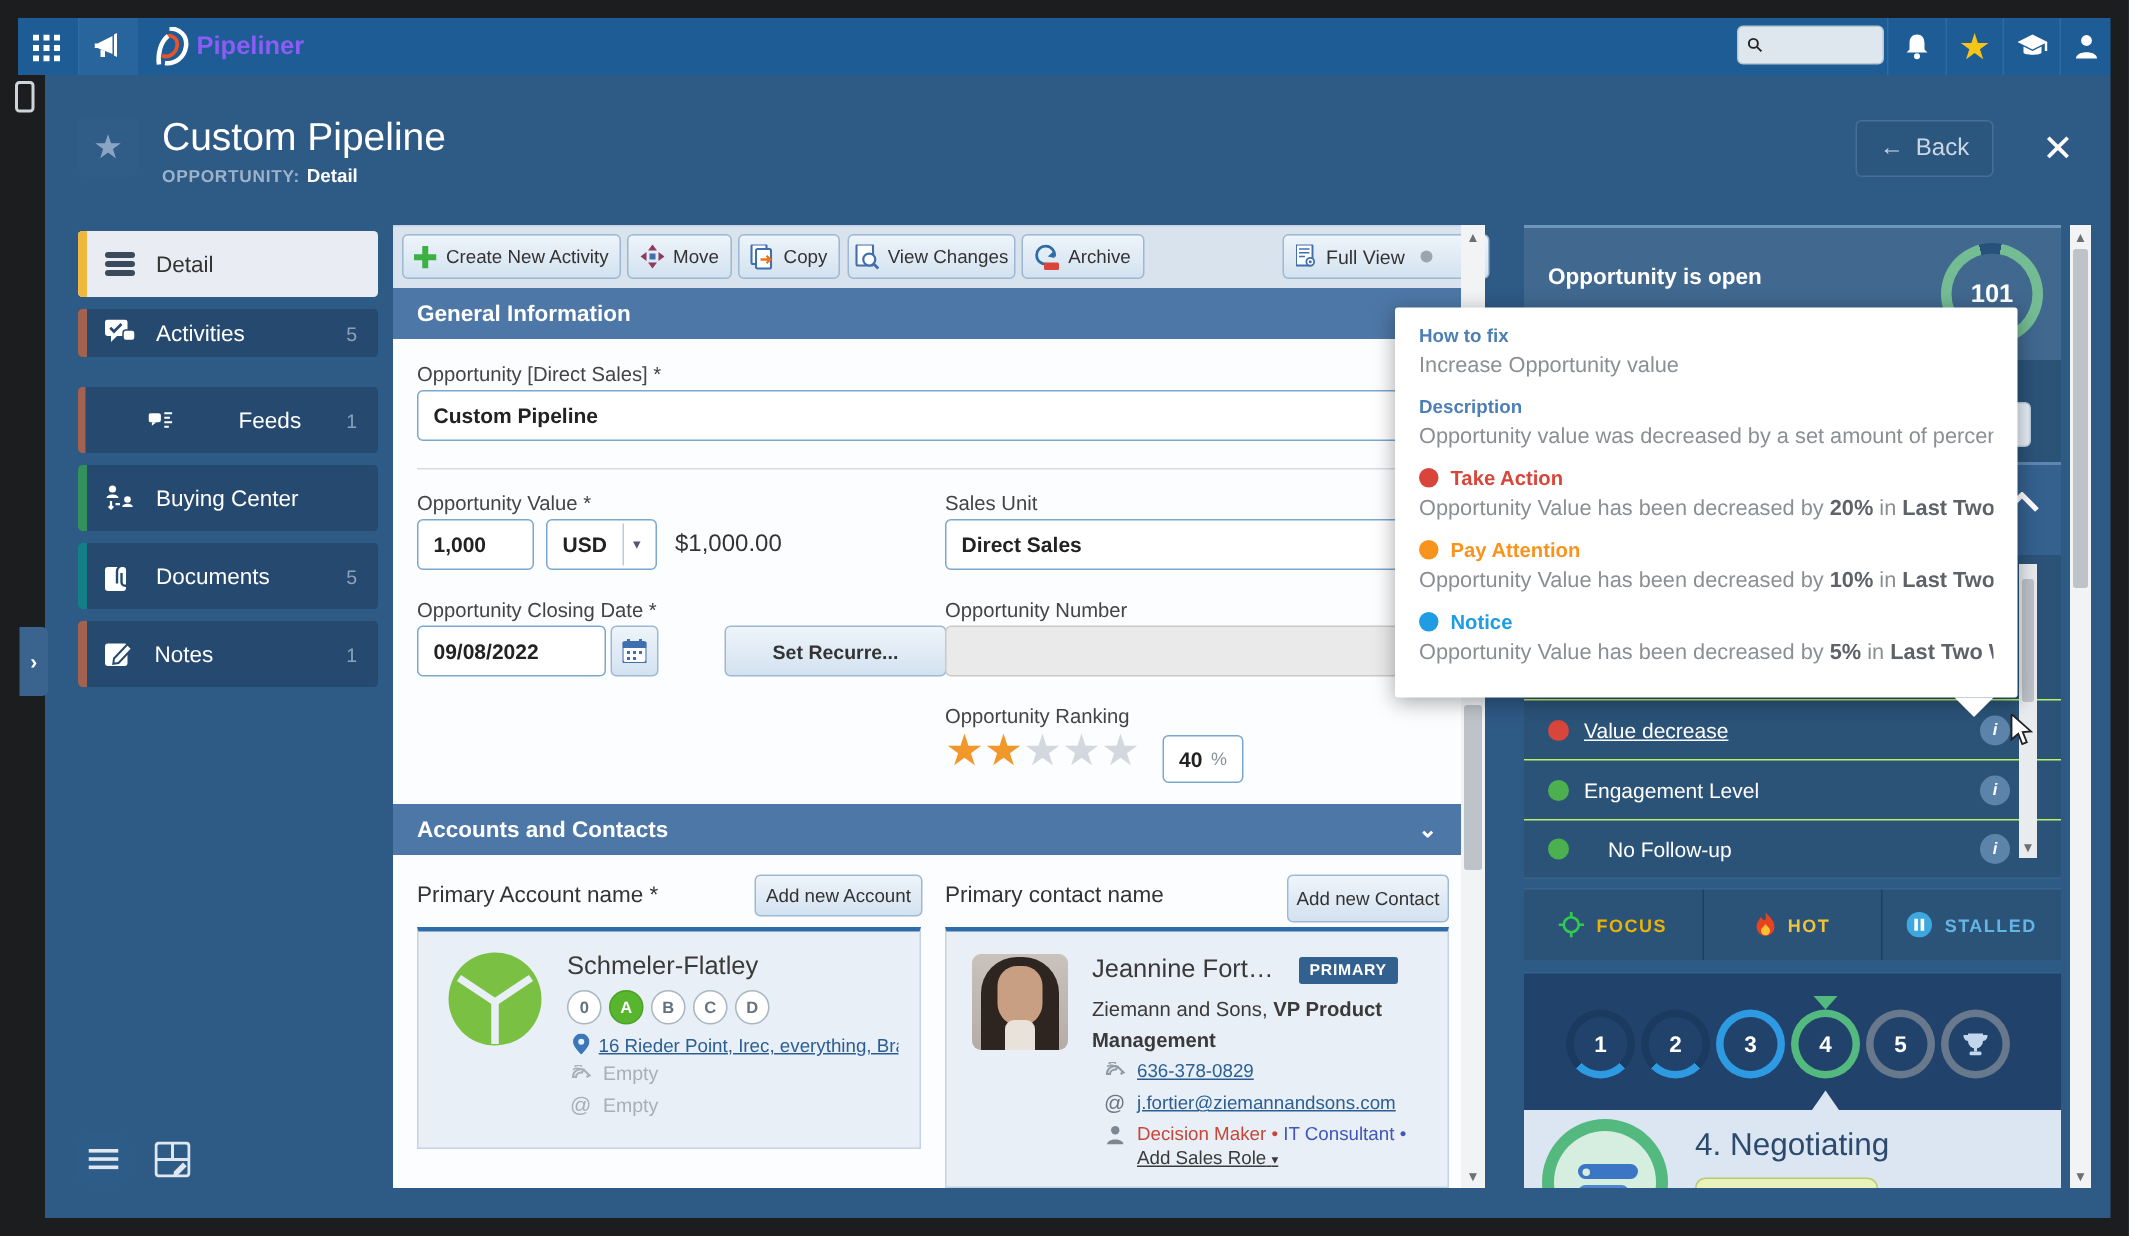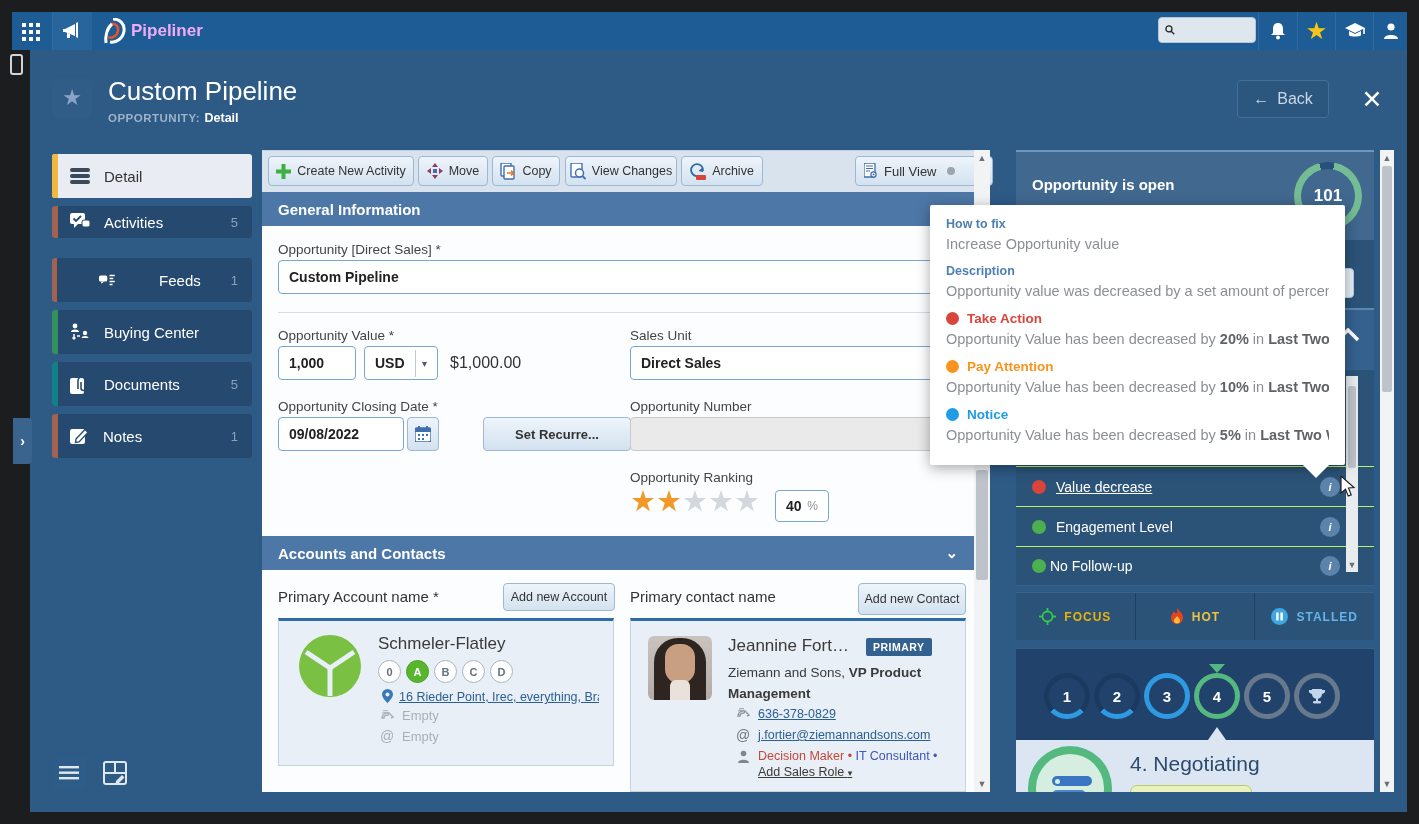"Pipeliner" .logo-text { color: #f0abfc -> #8b5cf6 }
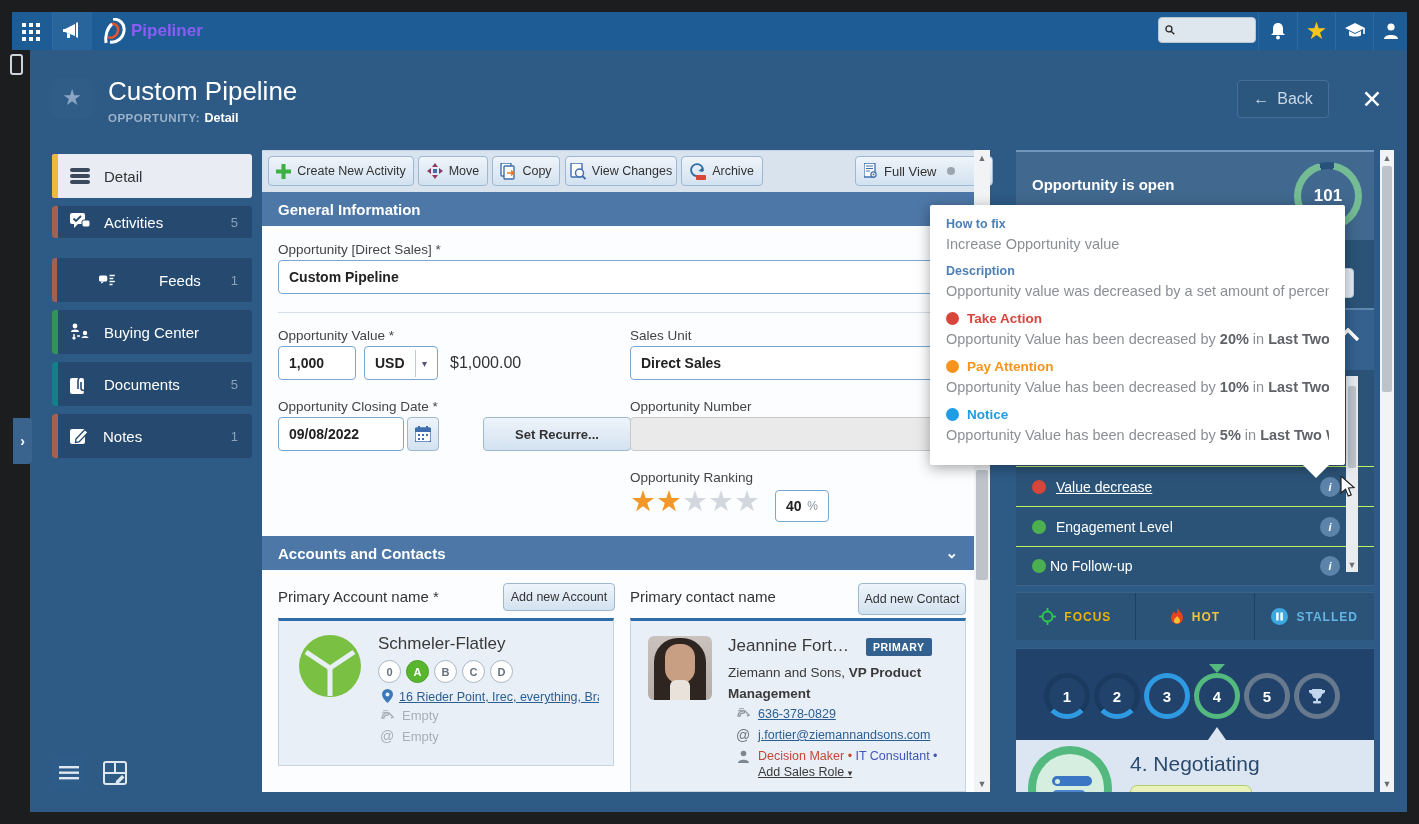"No Follow-up" span { margin-left: 4px -> 26px }
